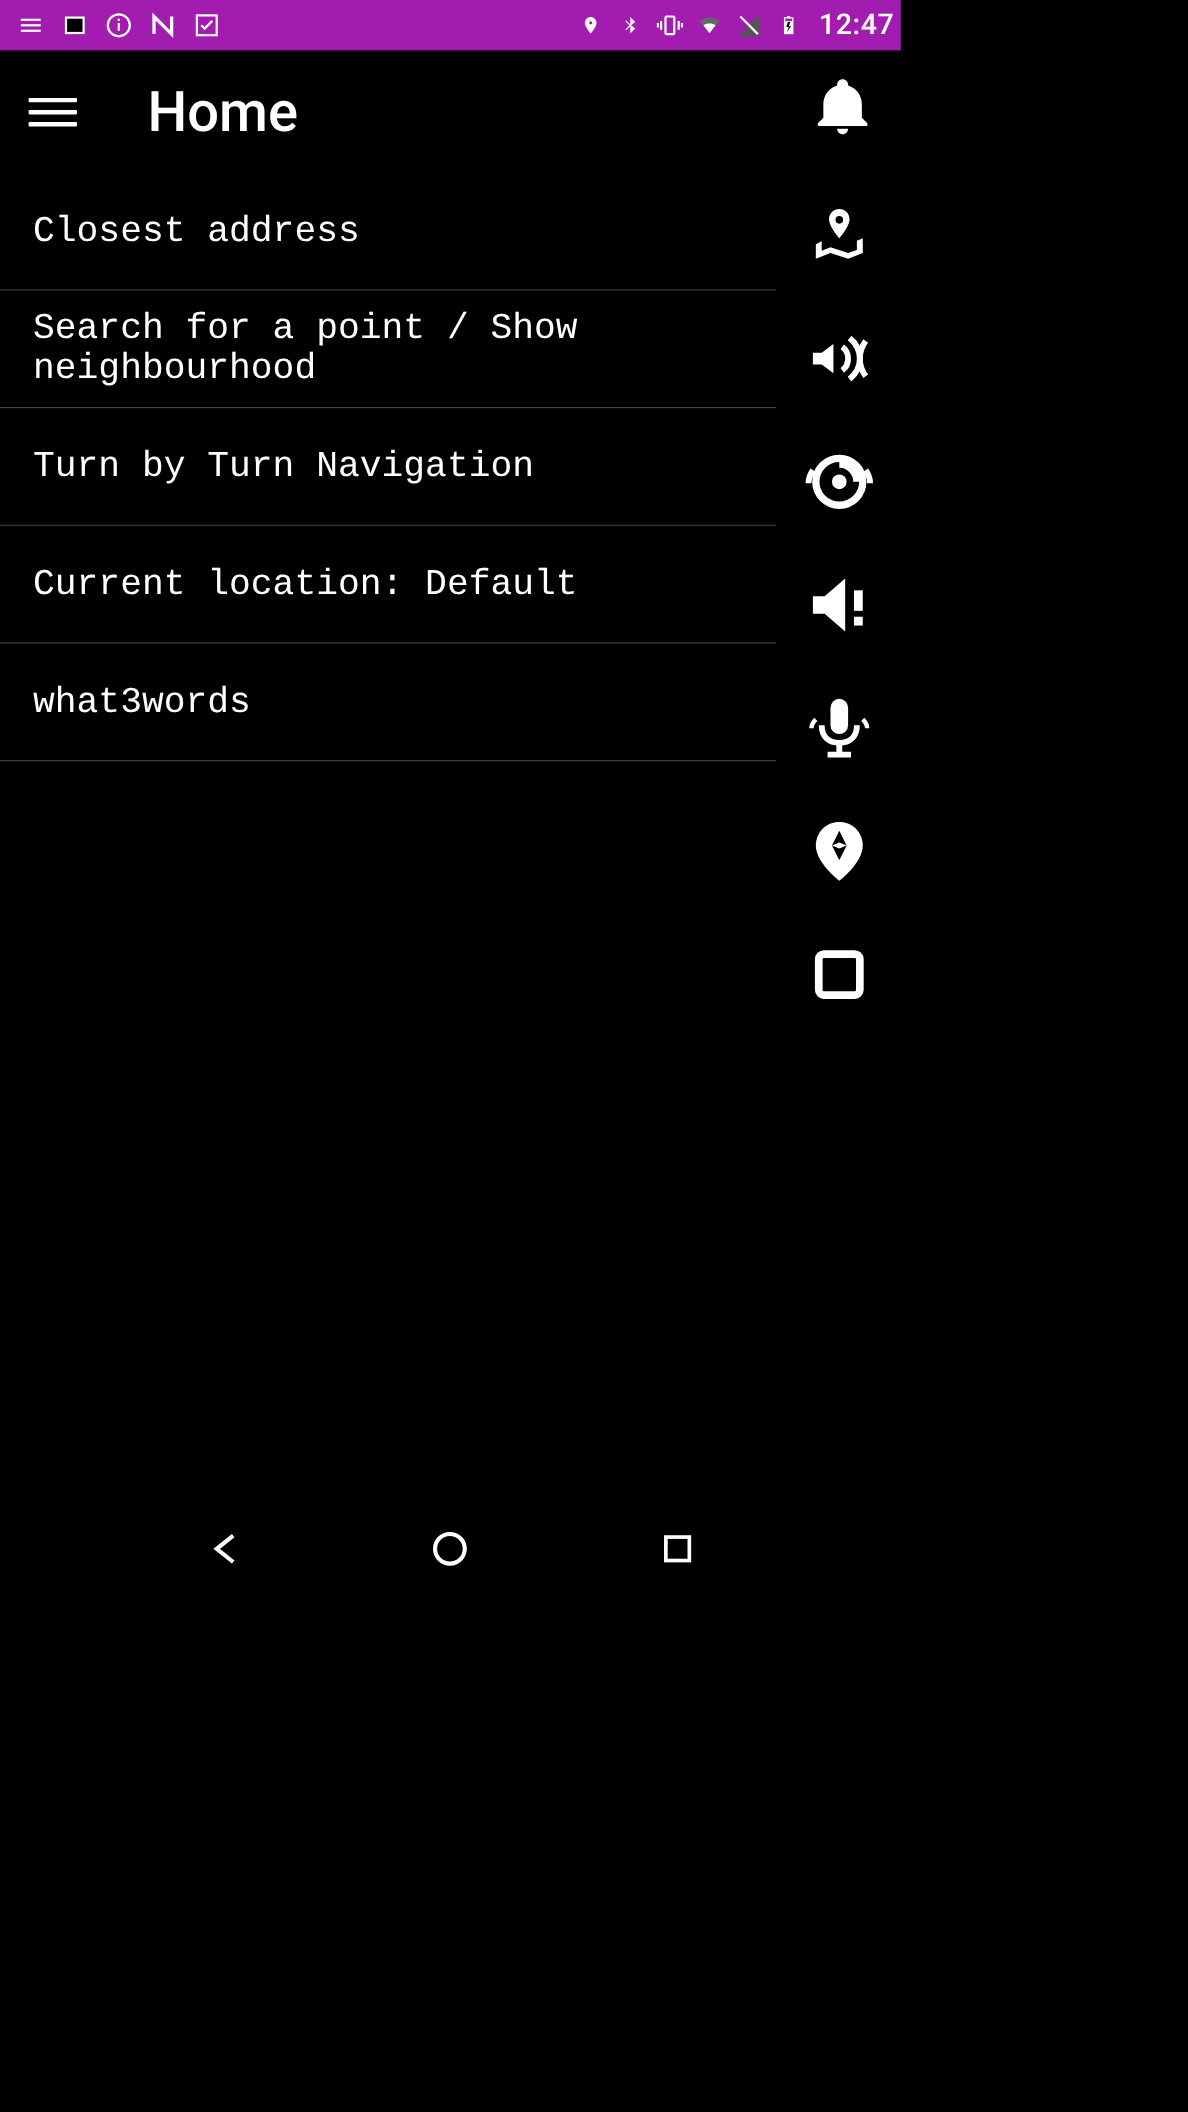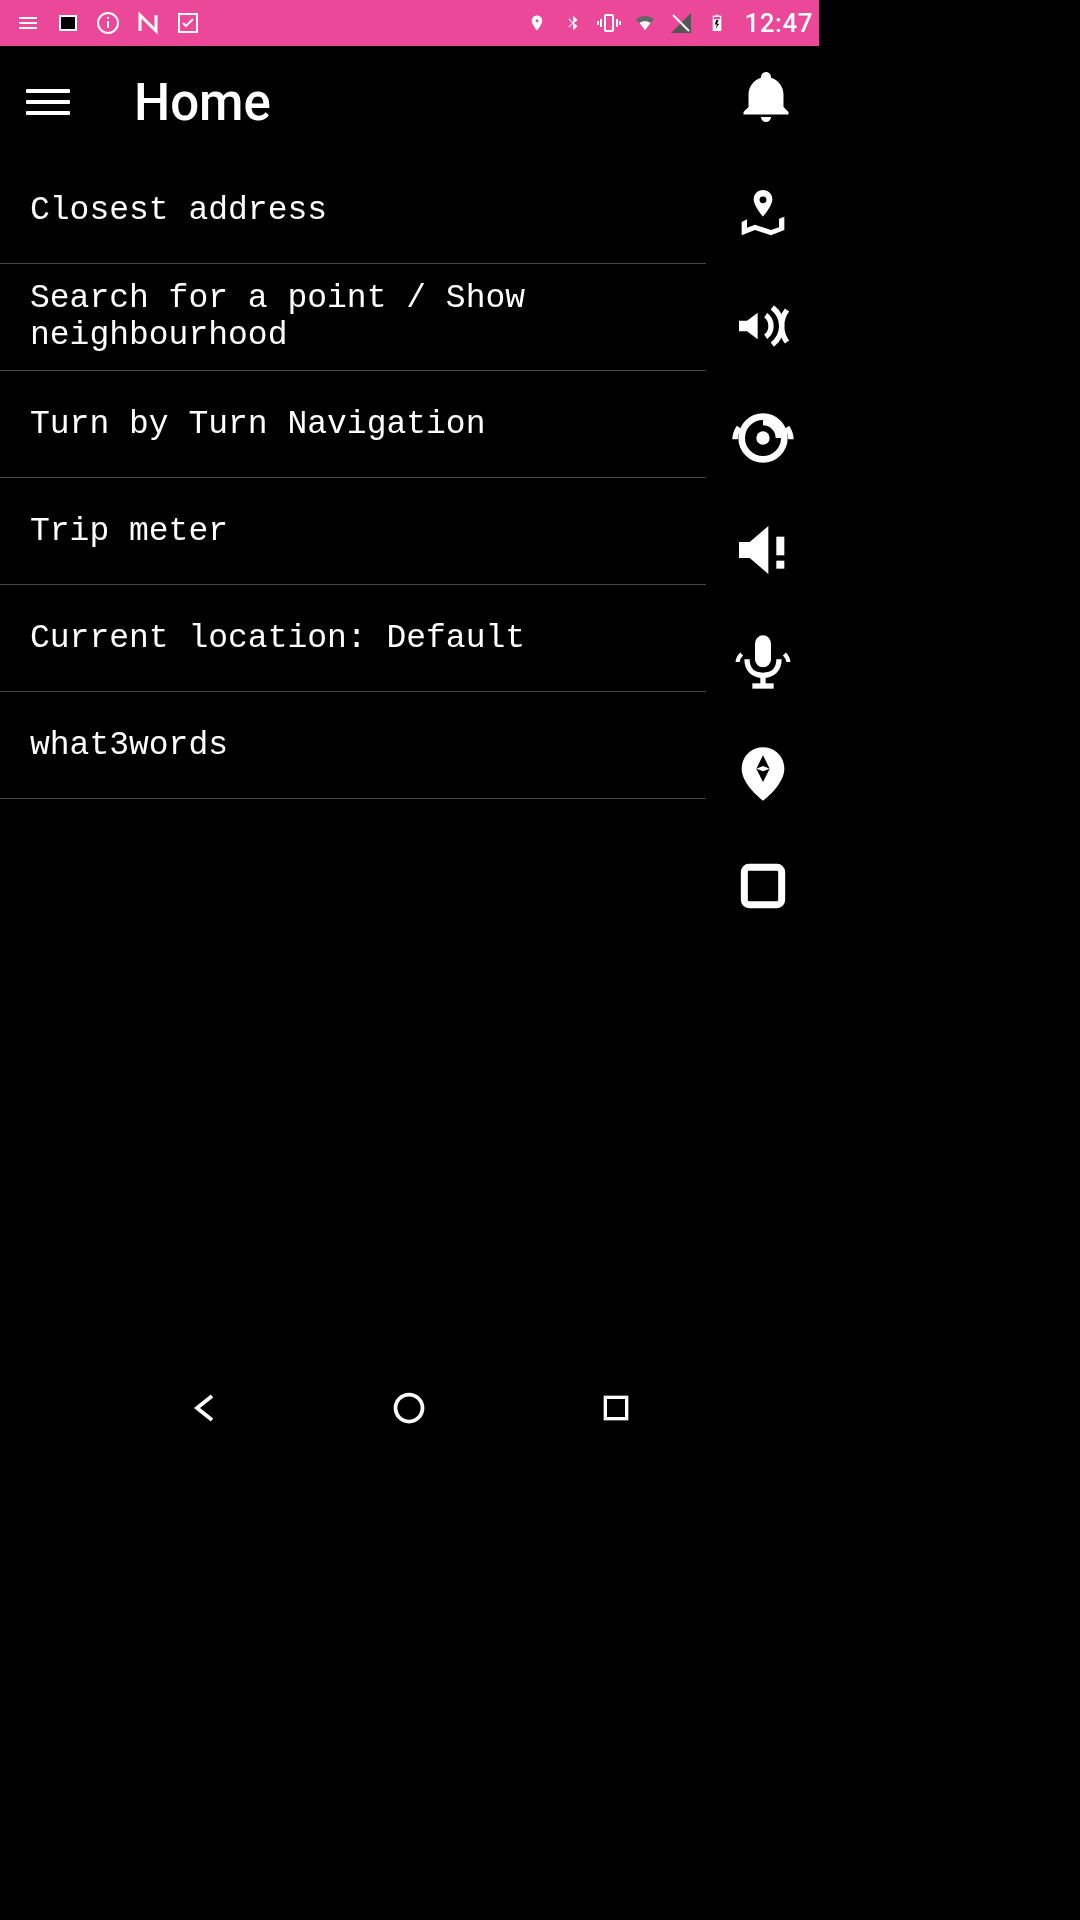"12:47" .status-bar { background: #ec4899 -> #a21caf }
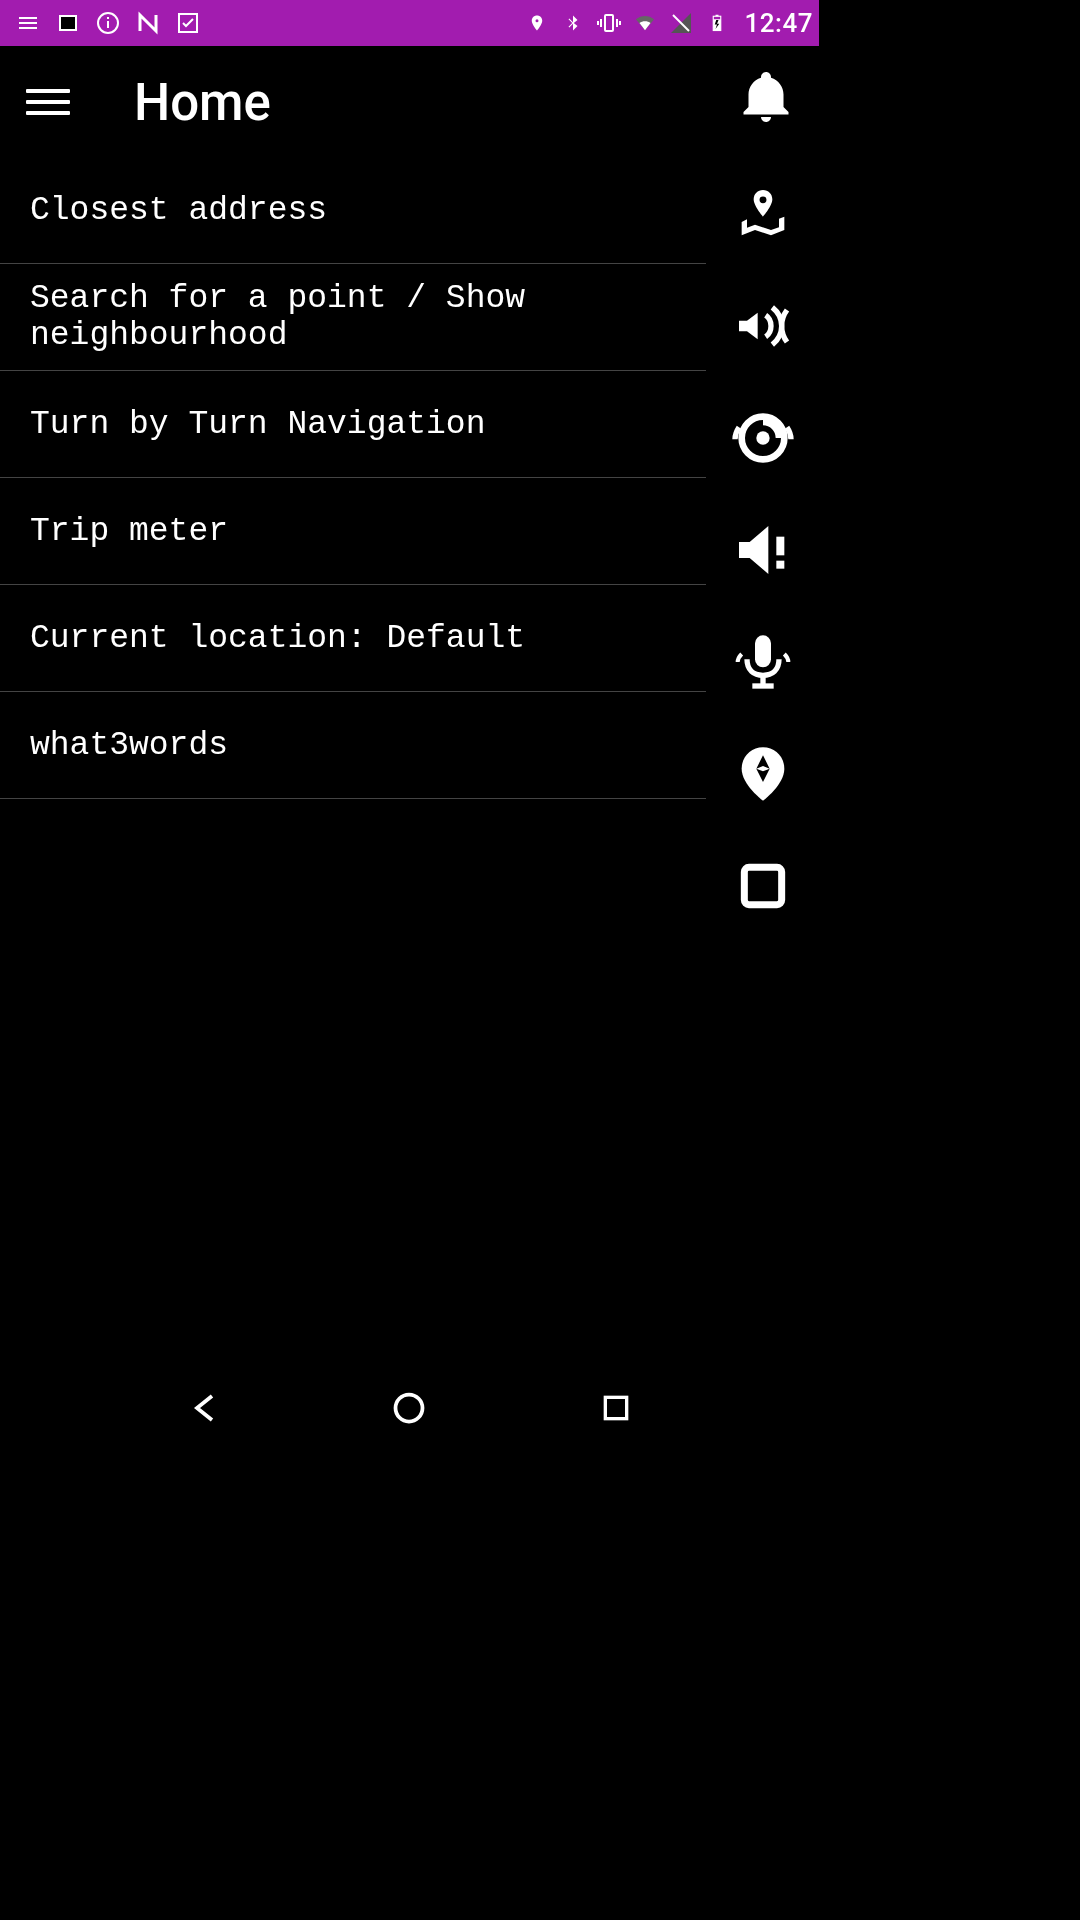"Trip meter" div.menu-item { html: <div> <span>Trip meter</span> </div> -> none }
